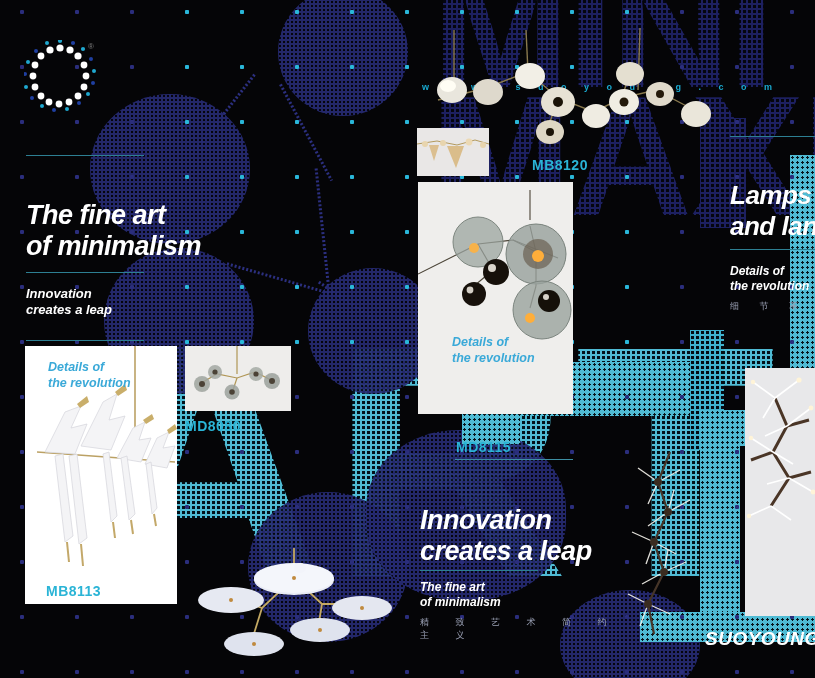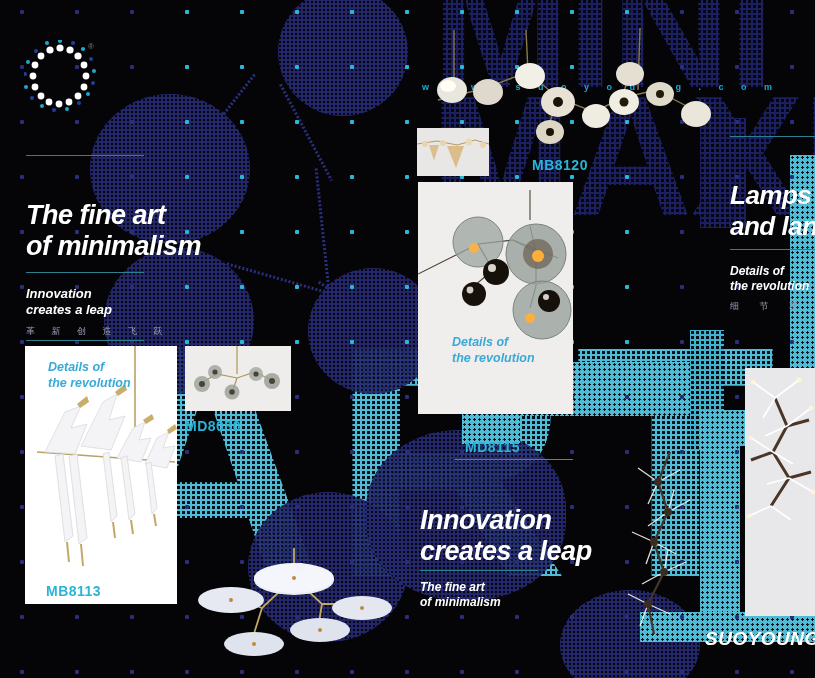"革 新 创 造 飞" div.sub-cn { html: <div>革 新 创 造 飞 跃</div> -> none }
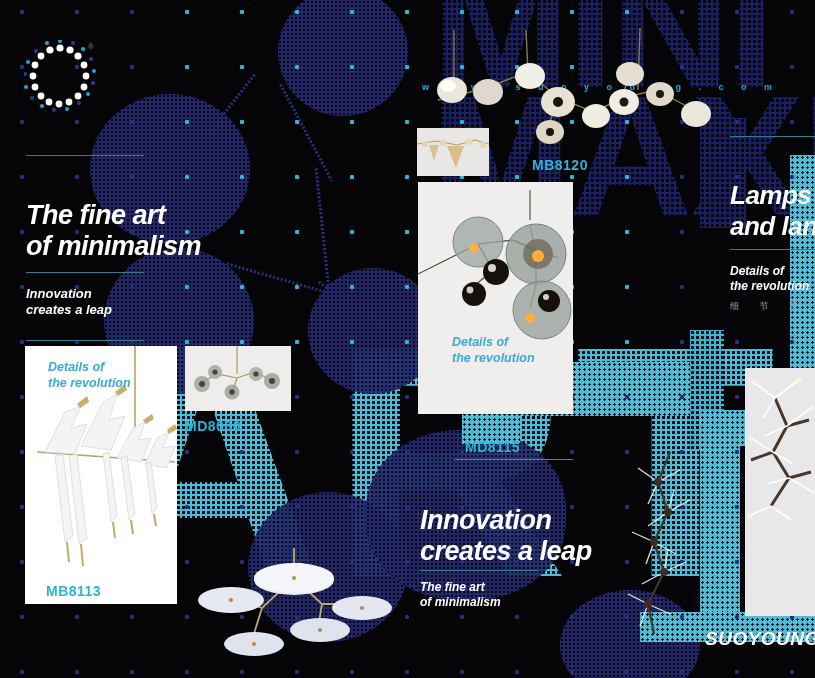"MD8115" div.code { margin-left: 9px -> none }
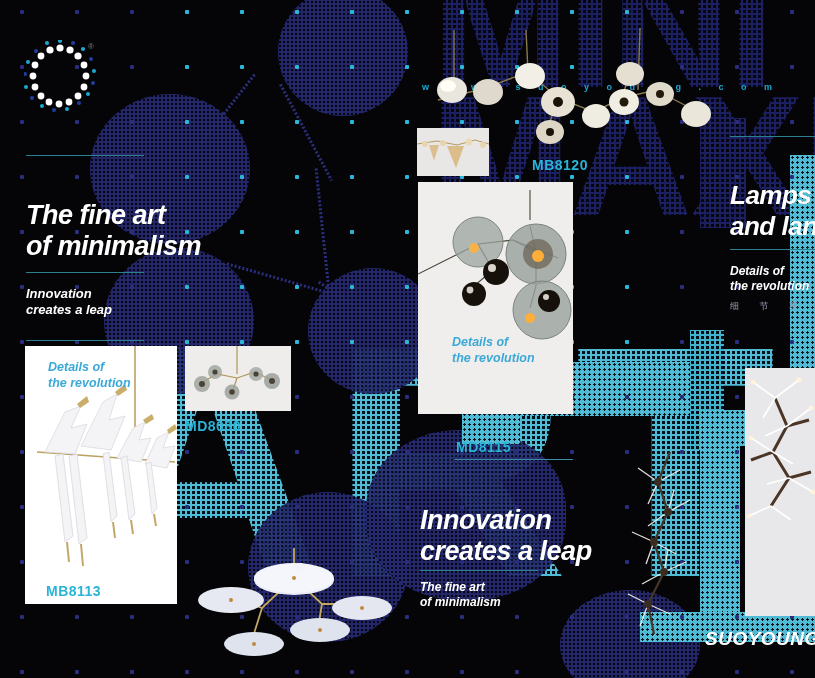"精 致 艺 术 简" div.sub-cn { html: none -> <div>精 致 艺 术 简 约 主 义</div> }
